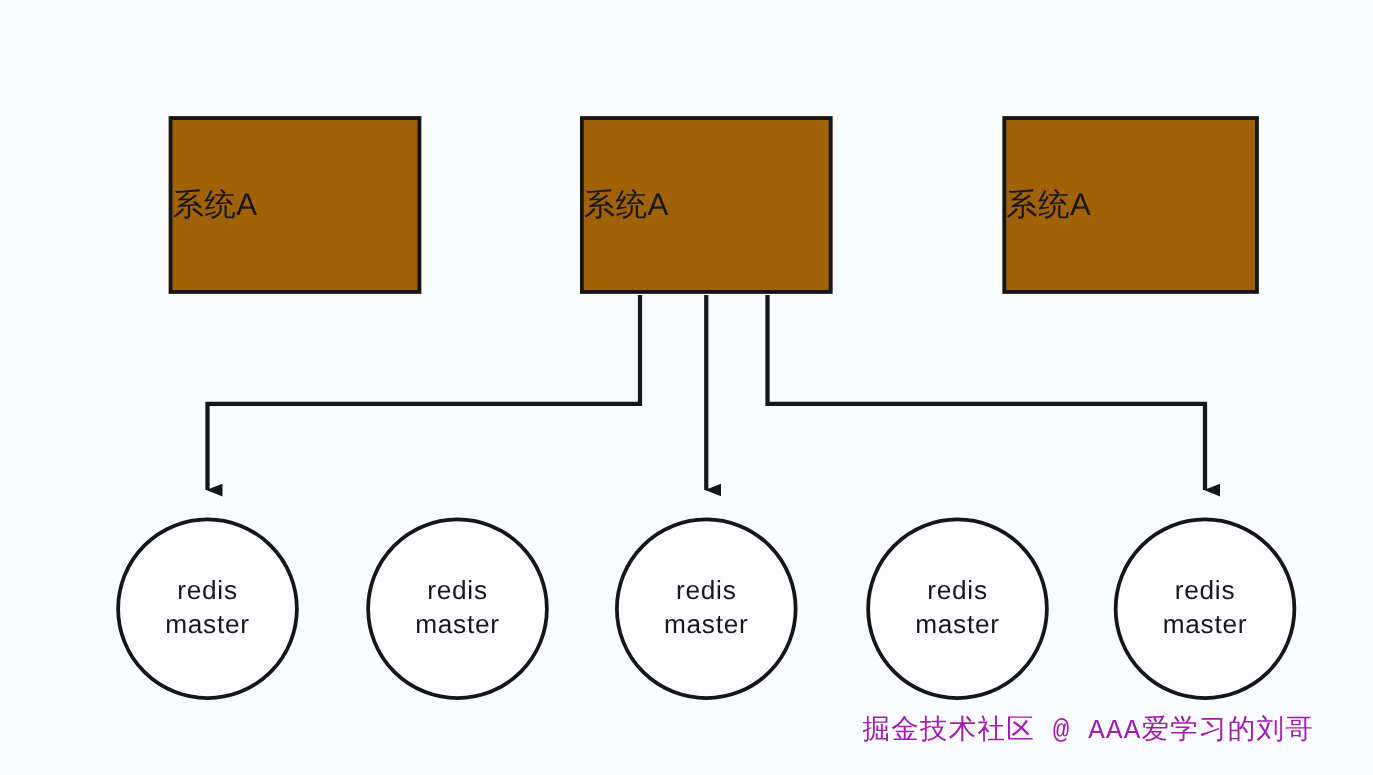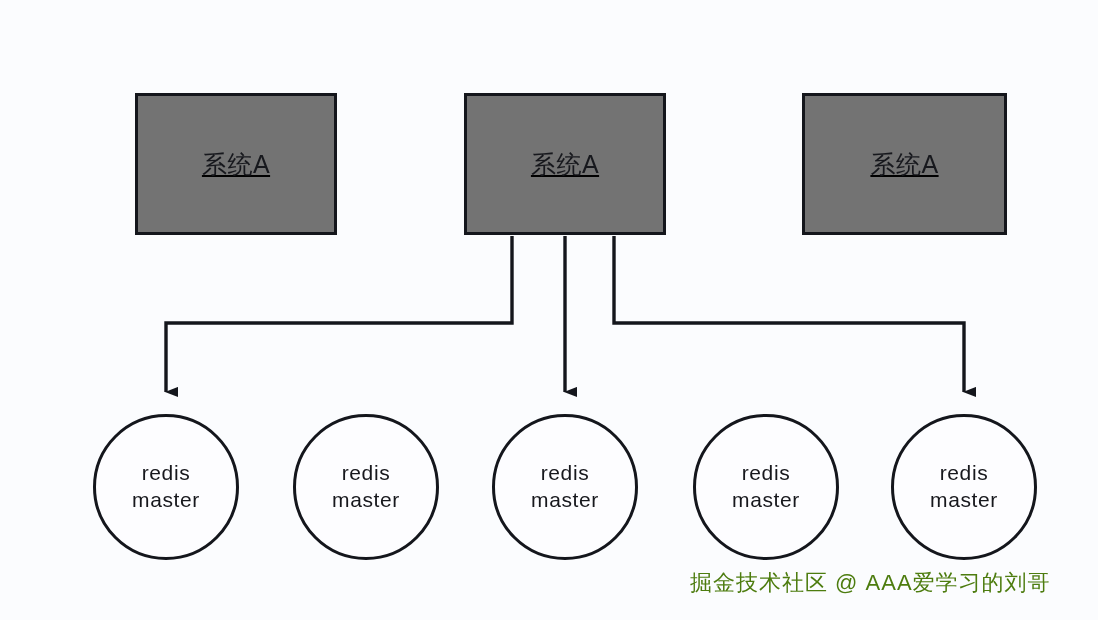"系统A" .sys-box { background: #737373 -> #a16207; justify-content: center -> none; text-decoration: underline -> none }
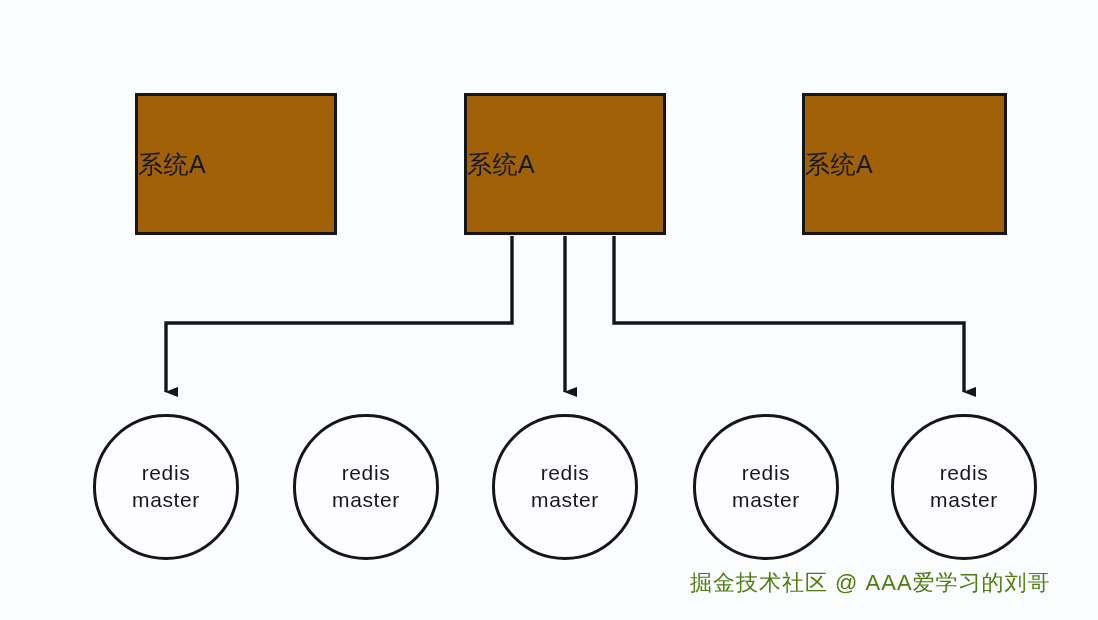"掘金技术社区 @ AAA爱学习的刘哥" .watermark { color: #4d7c0f -> #a21caf; font-family: Liberation Sans, sans-serif -> Liberation Mono, monospace }
